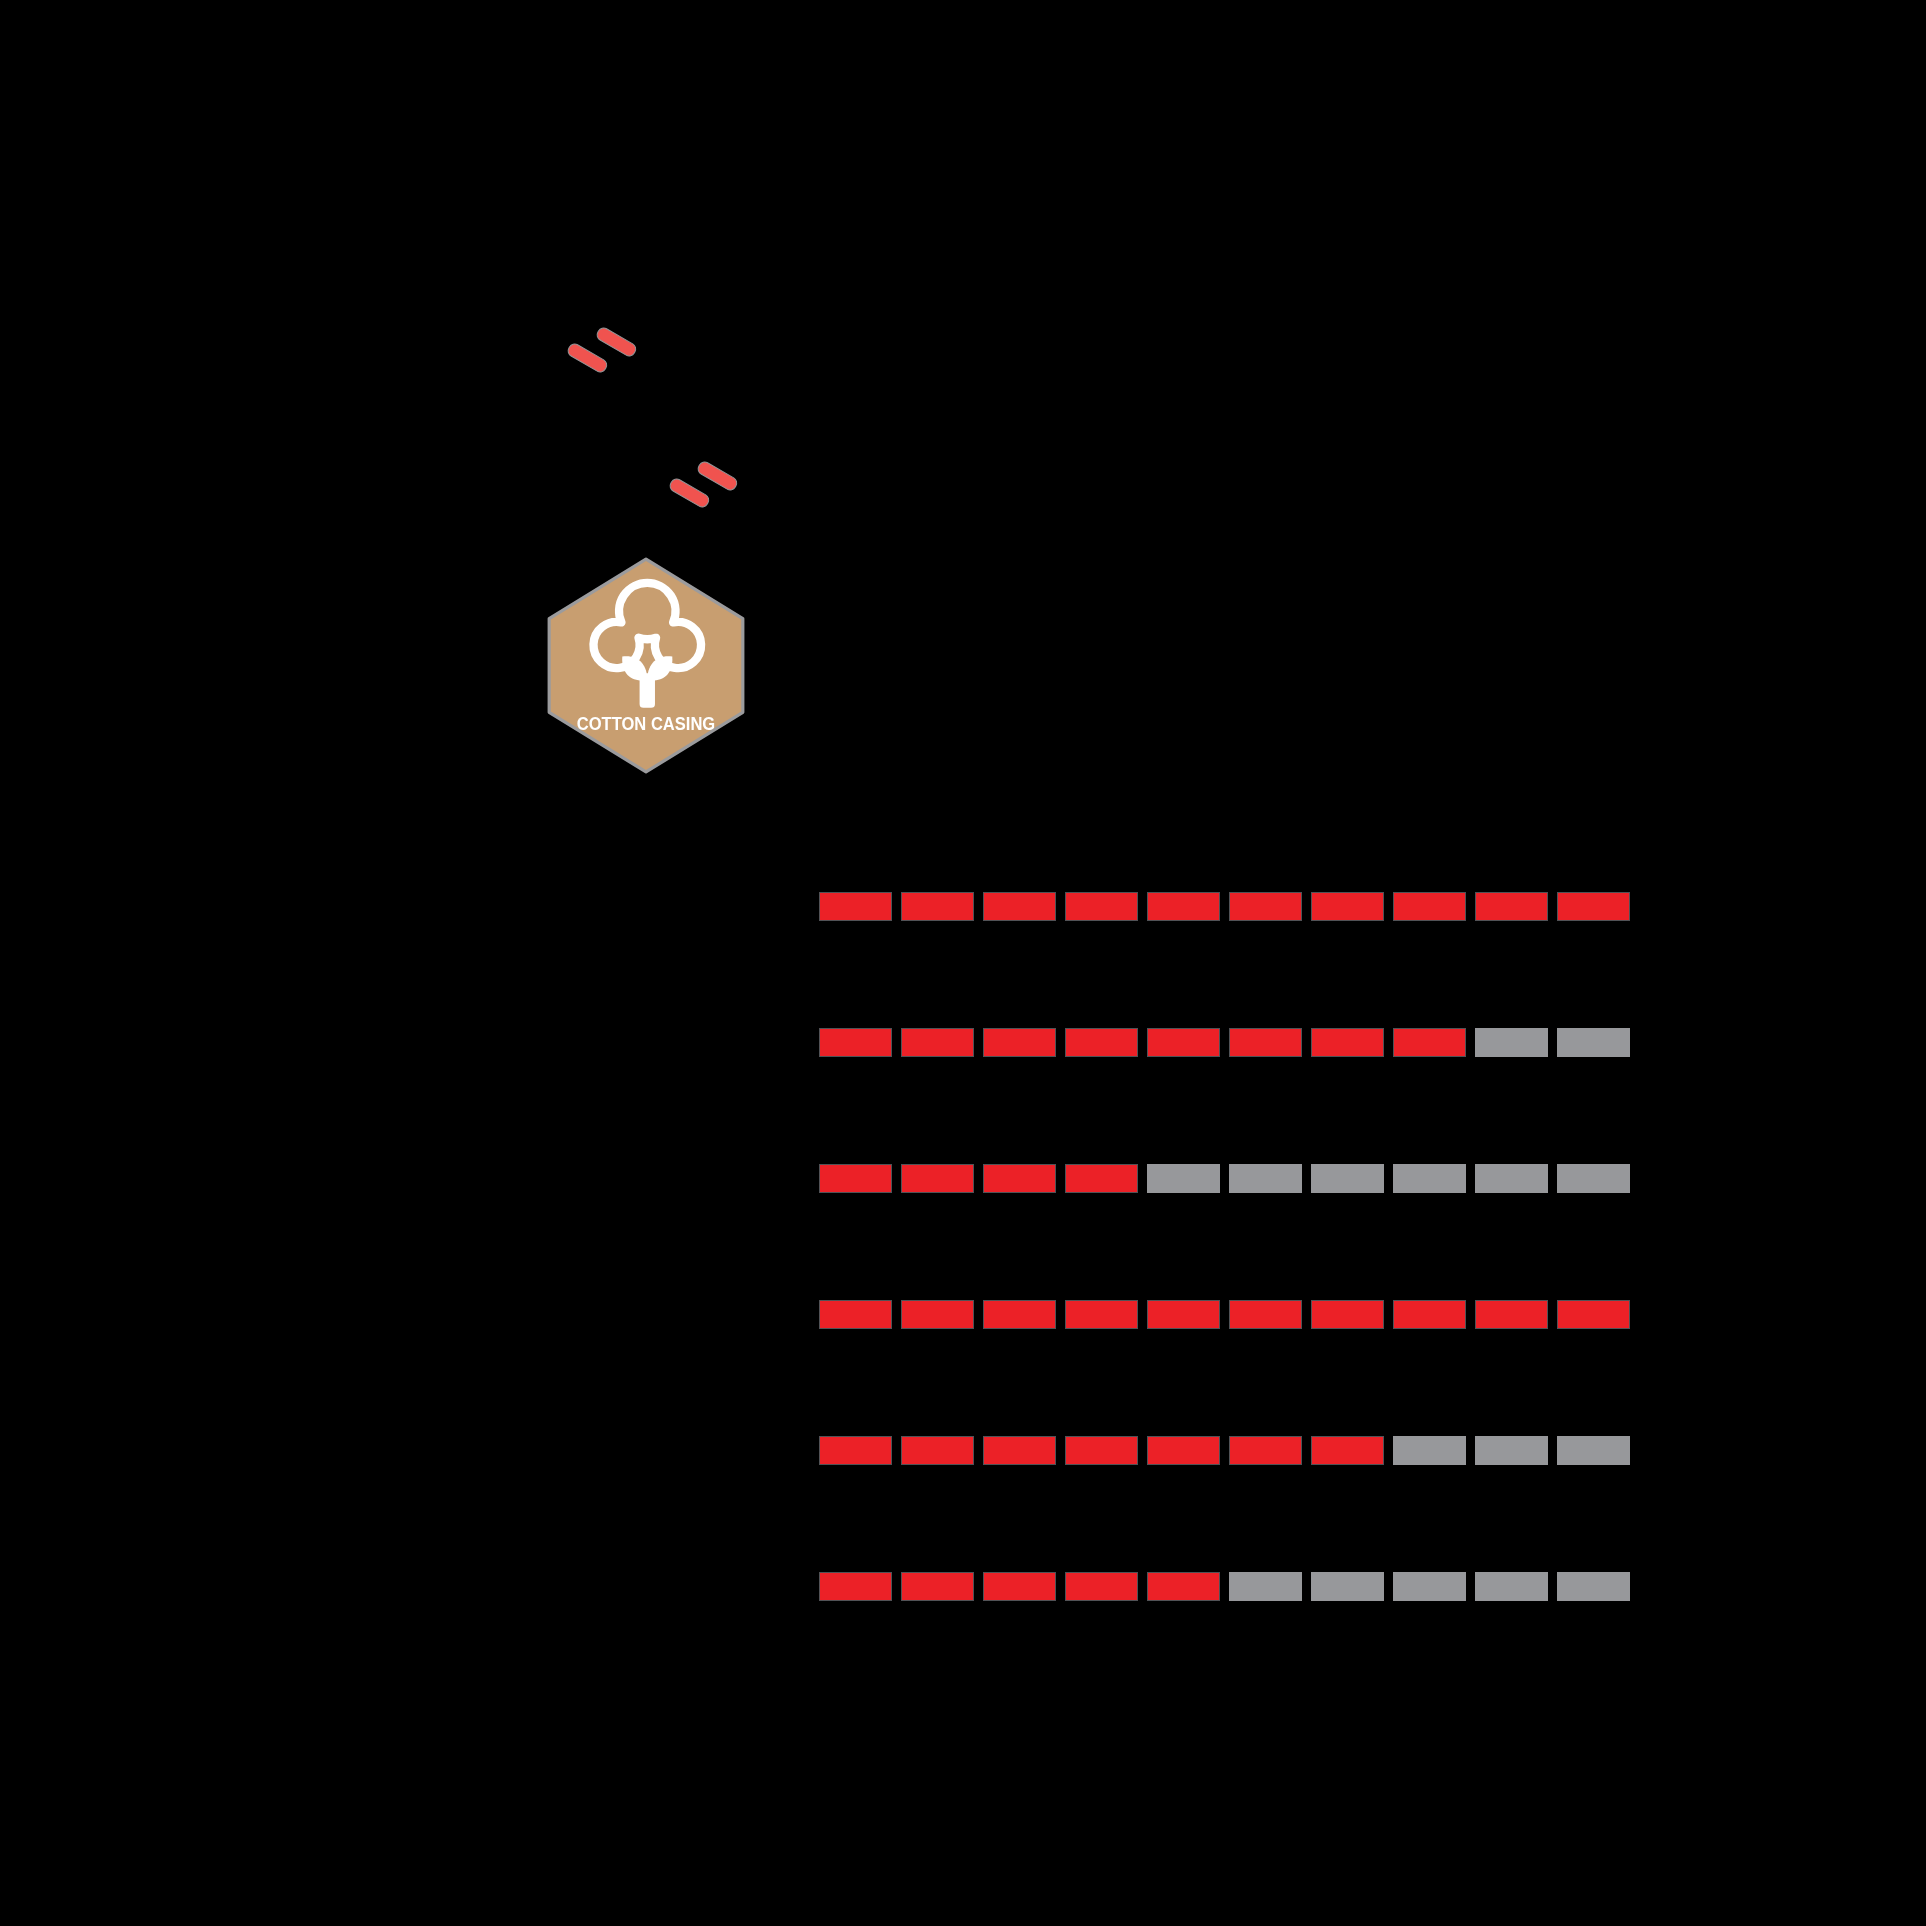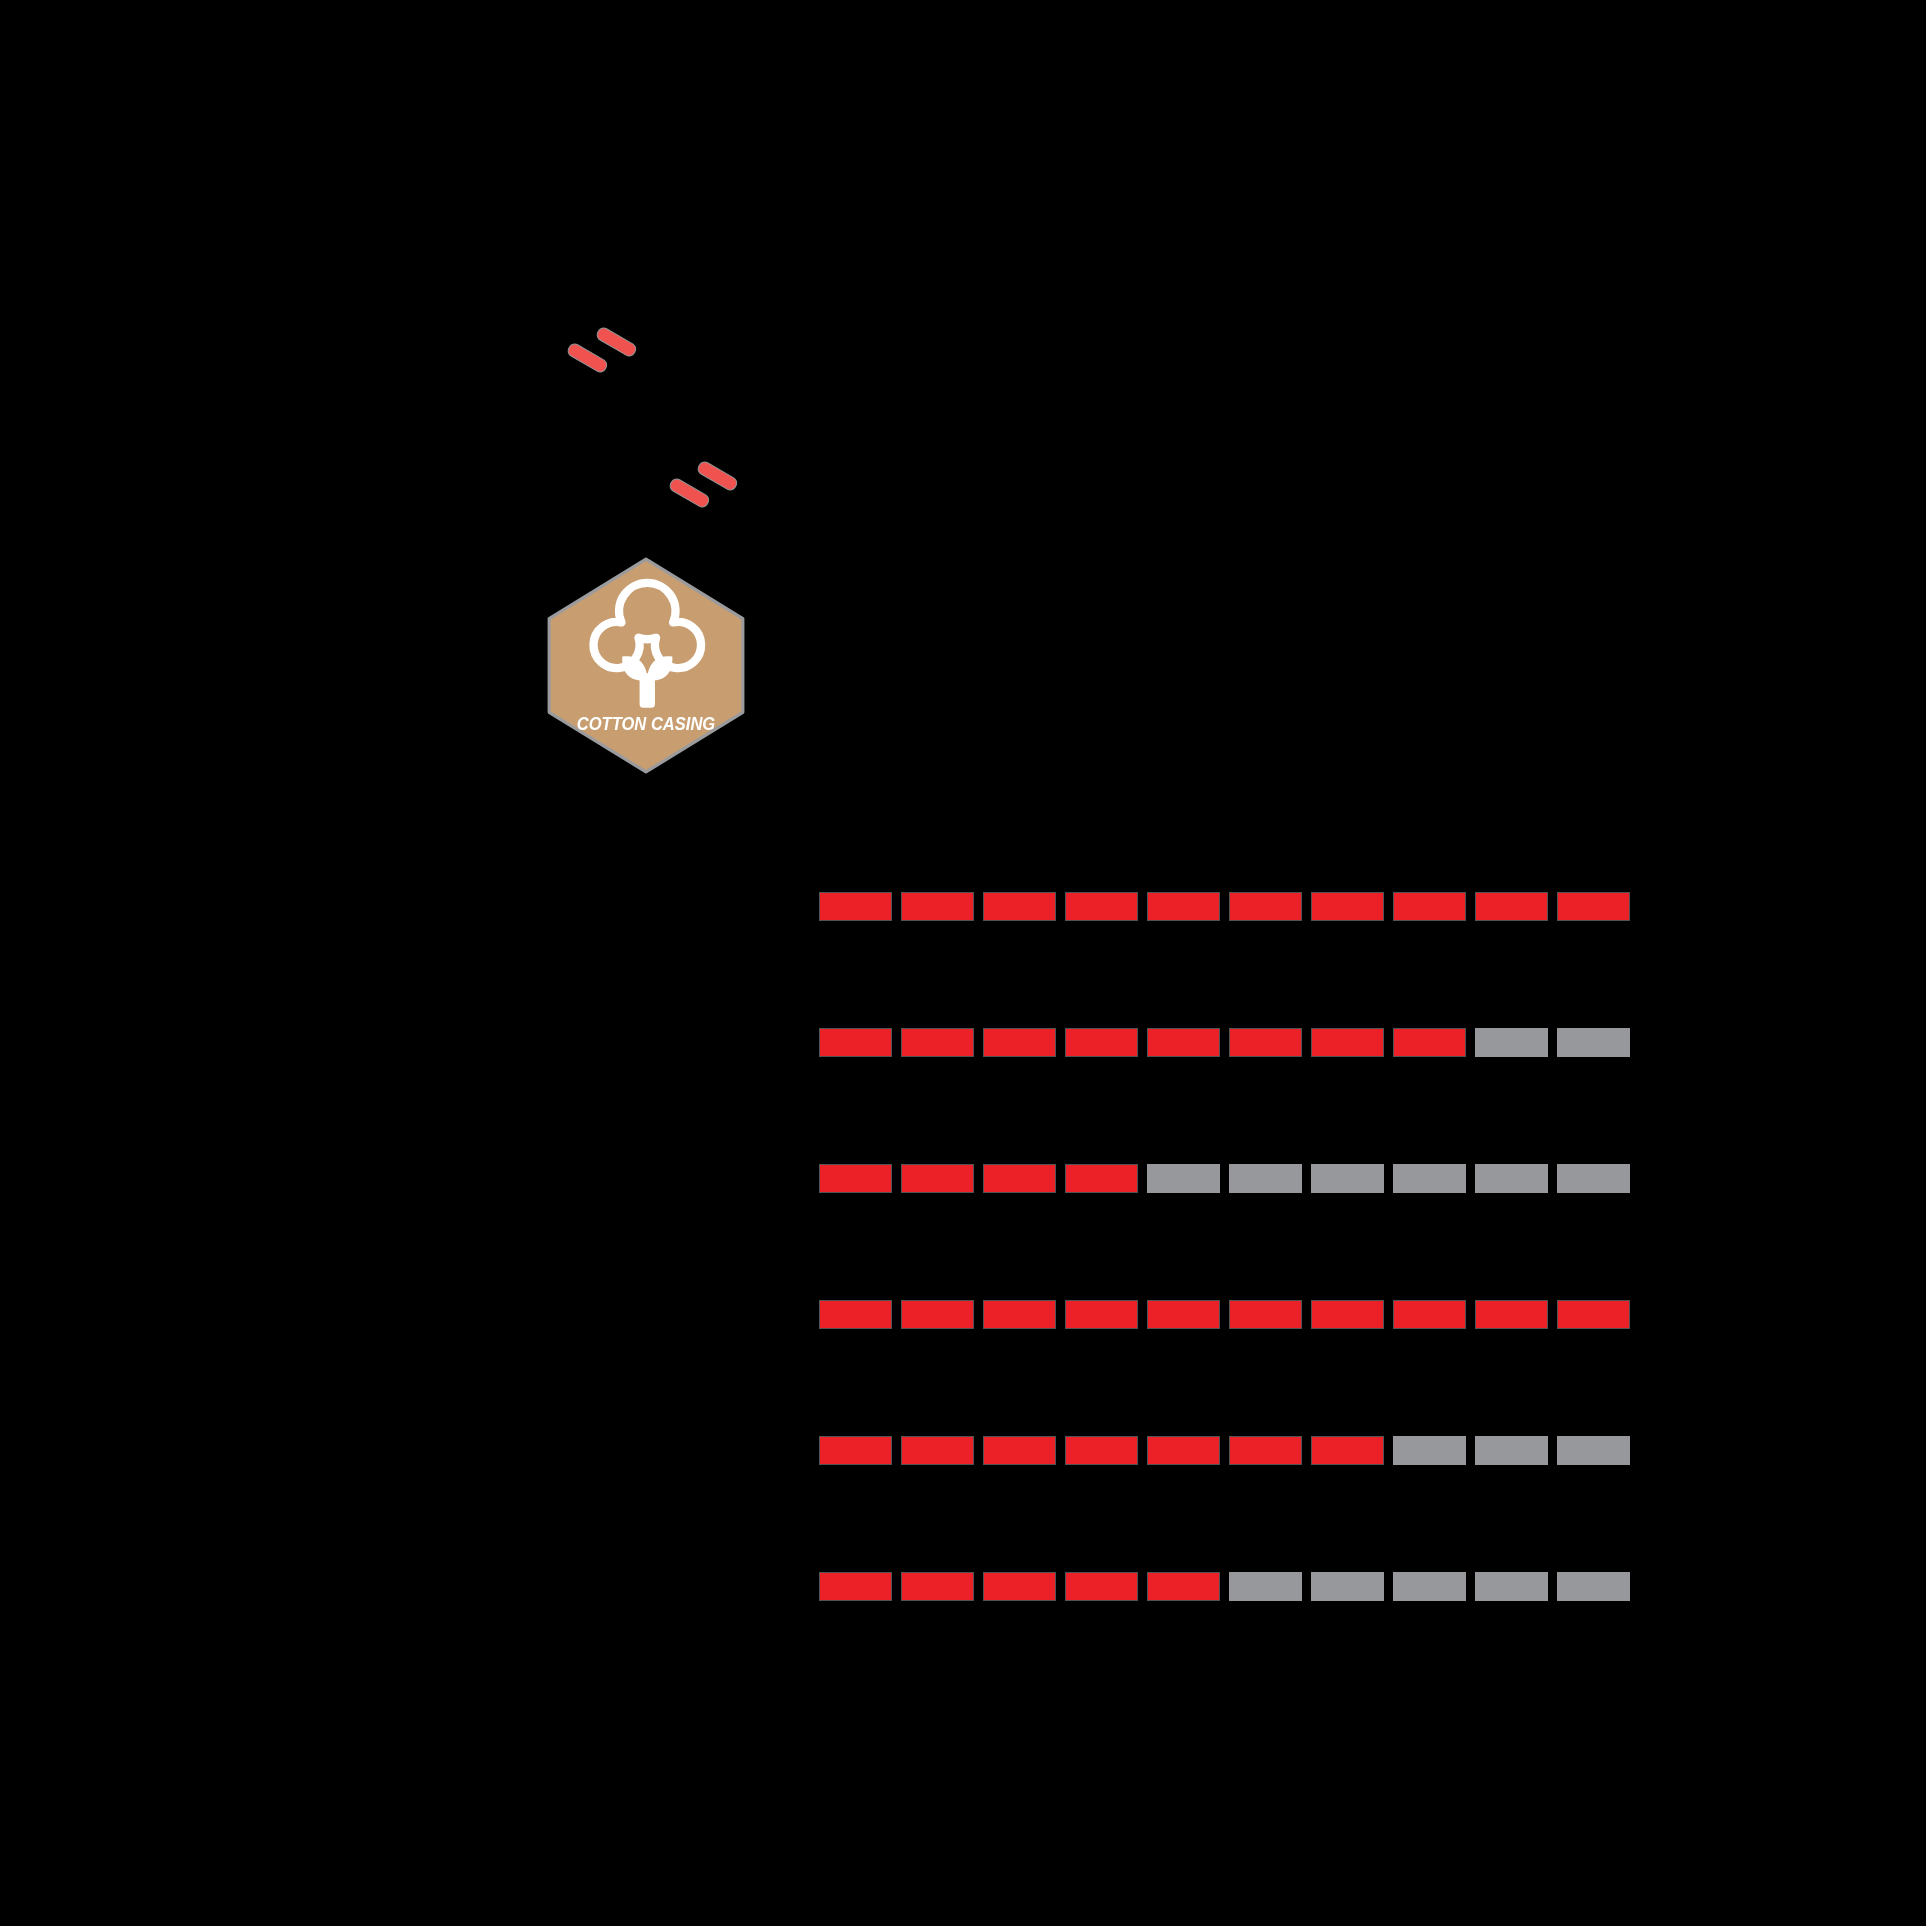"COTTON CASING" .canvas { font-style: italic -> none }
